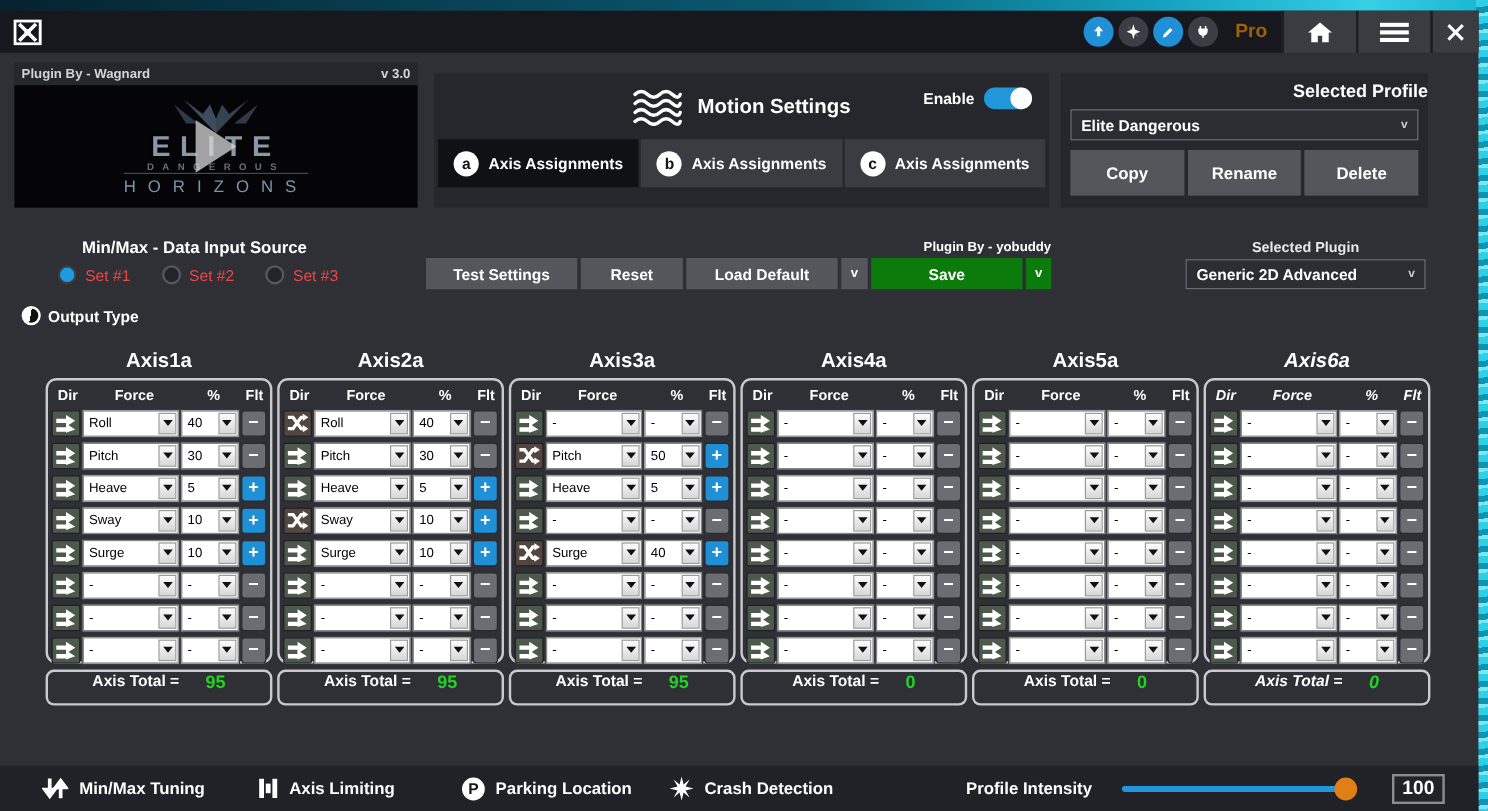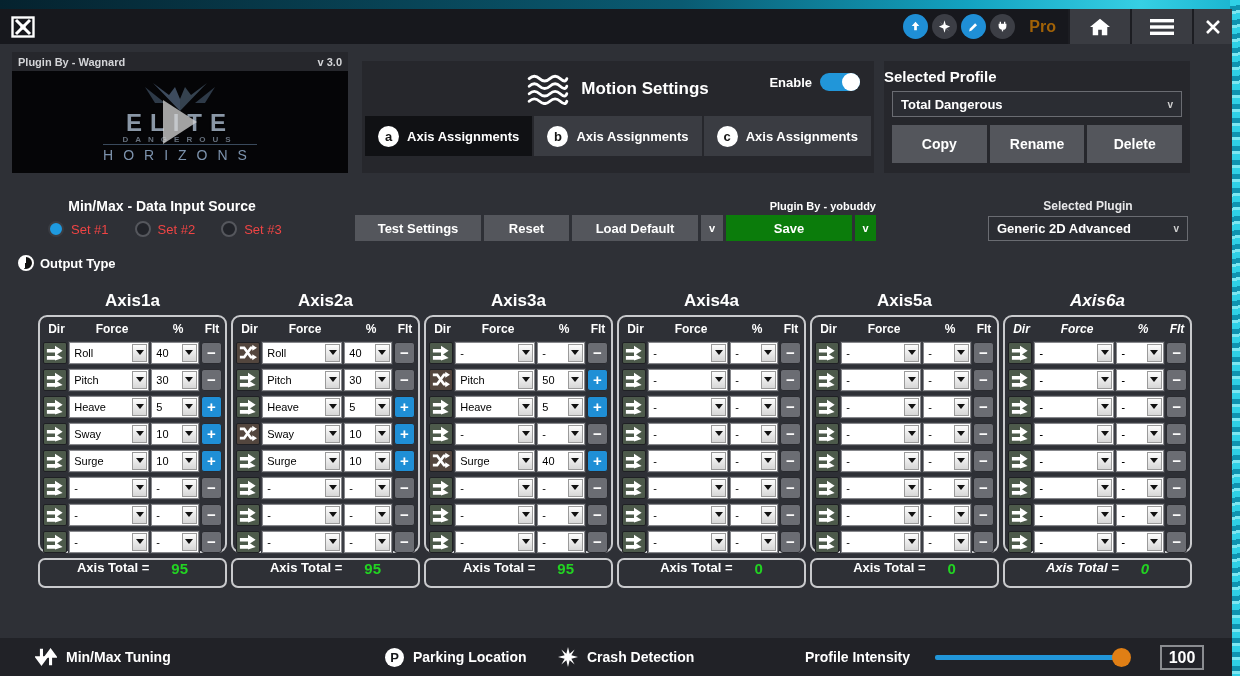"Selected Profile" .profile-title { text-align: left -> right }
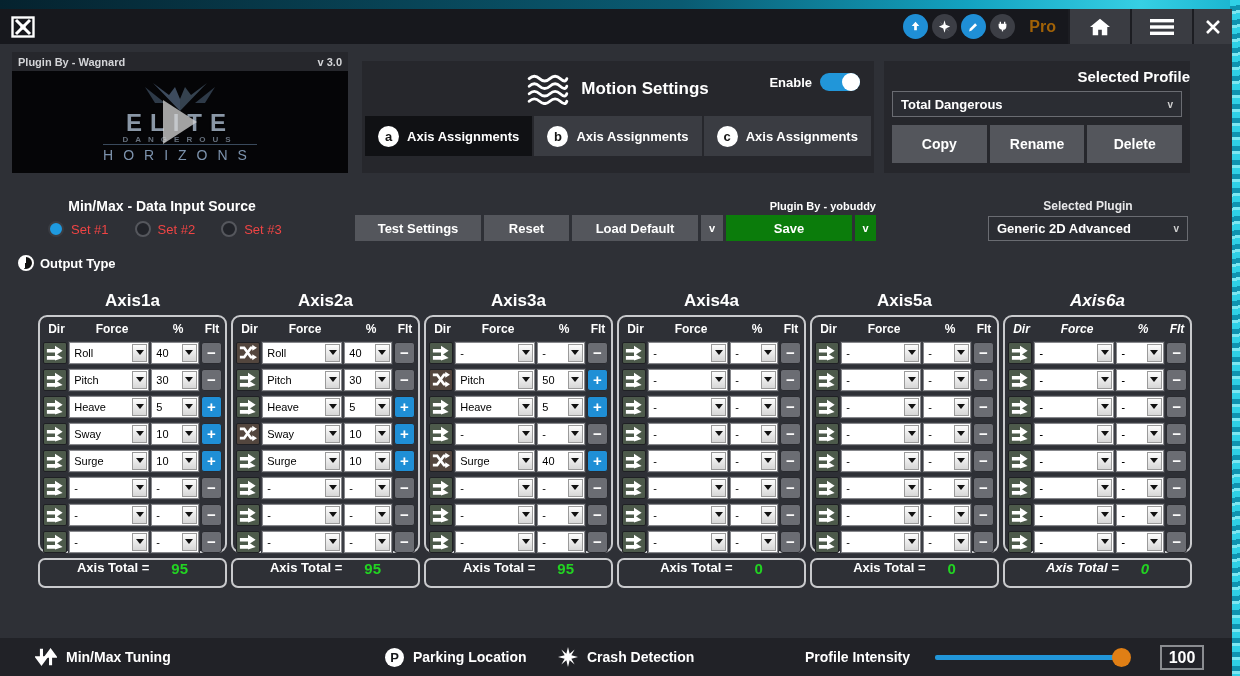"Total Dangerous" span { text: Total -> Elite }
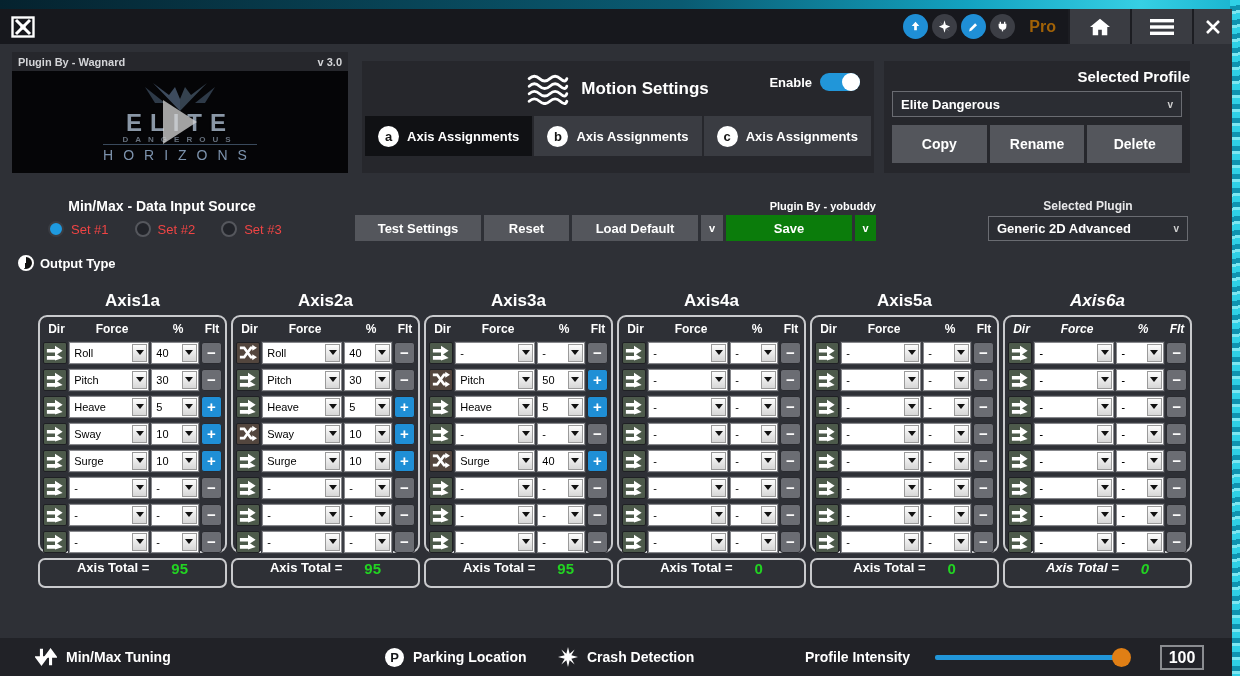"Axis Limiting" div.f-item { html: none -> <div> <svg> <rect></rect> <rect></rect> <rect></rect> </svg> <span>Axis Limiting</span> </div> }
